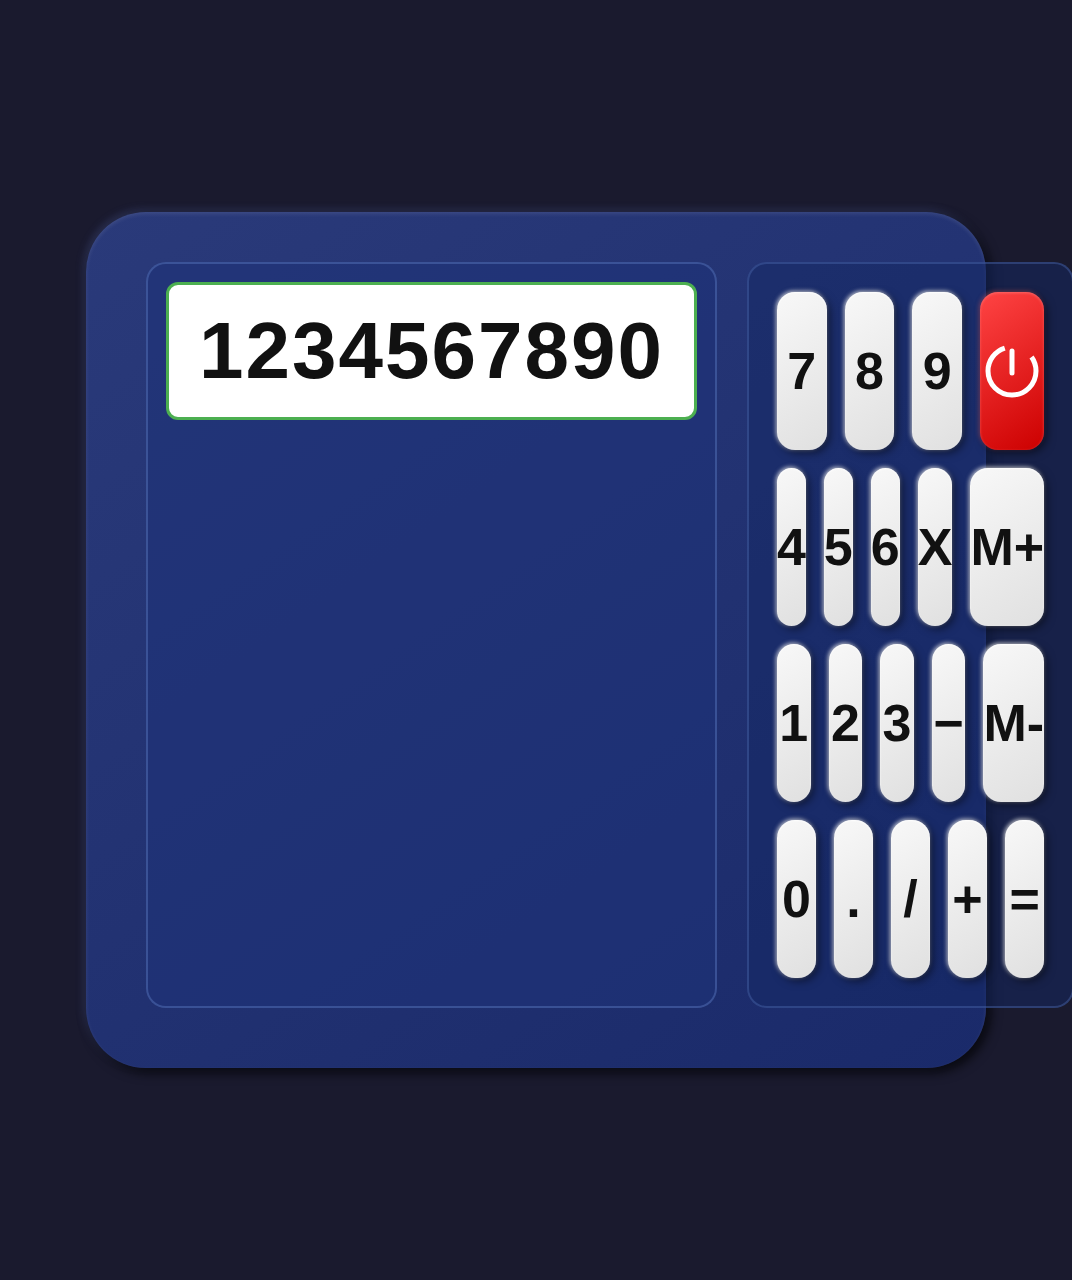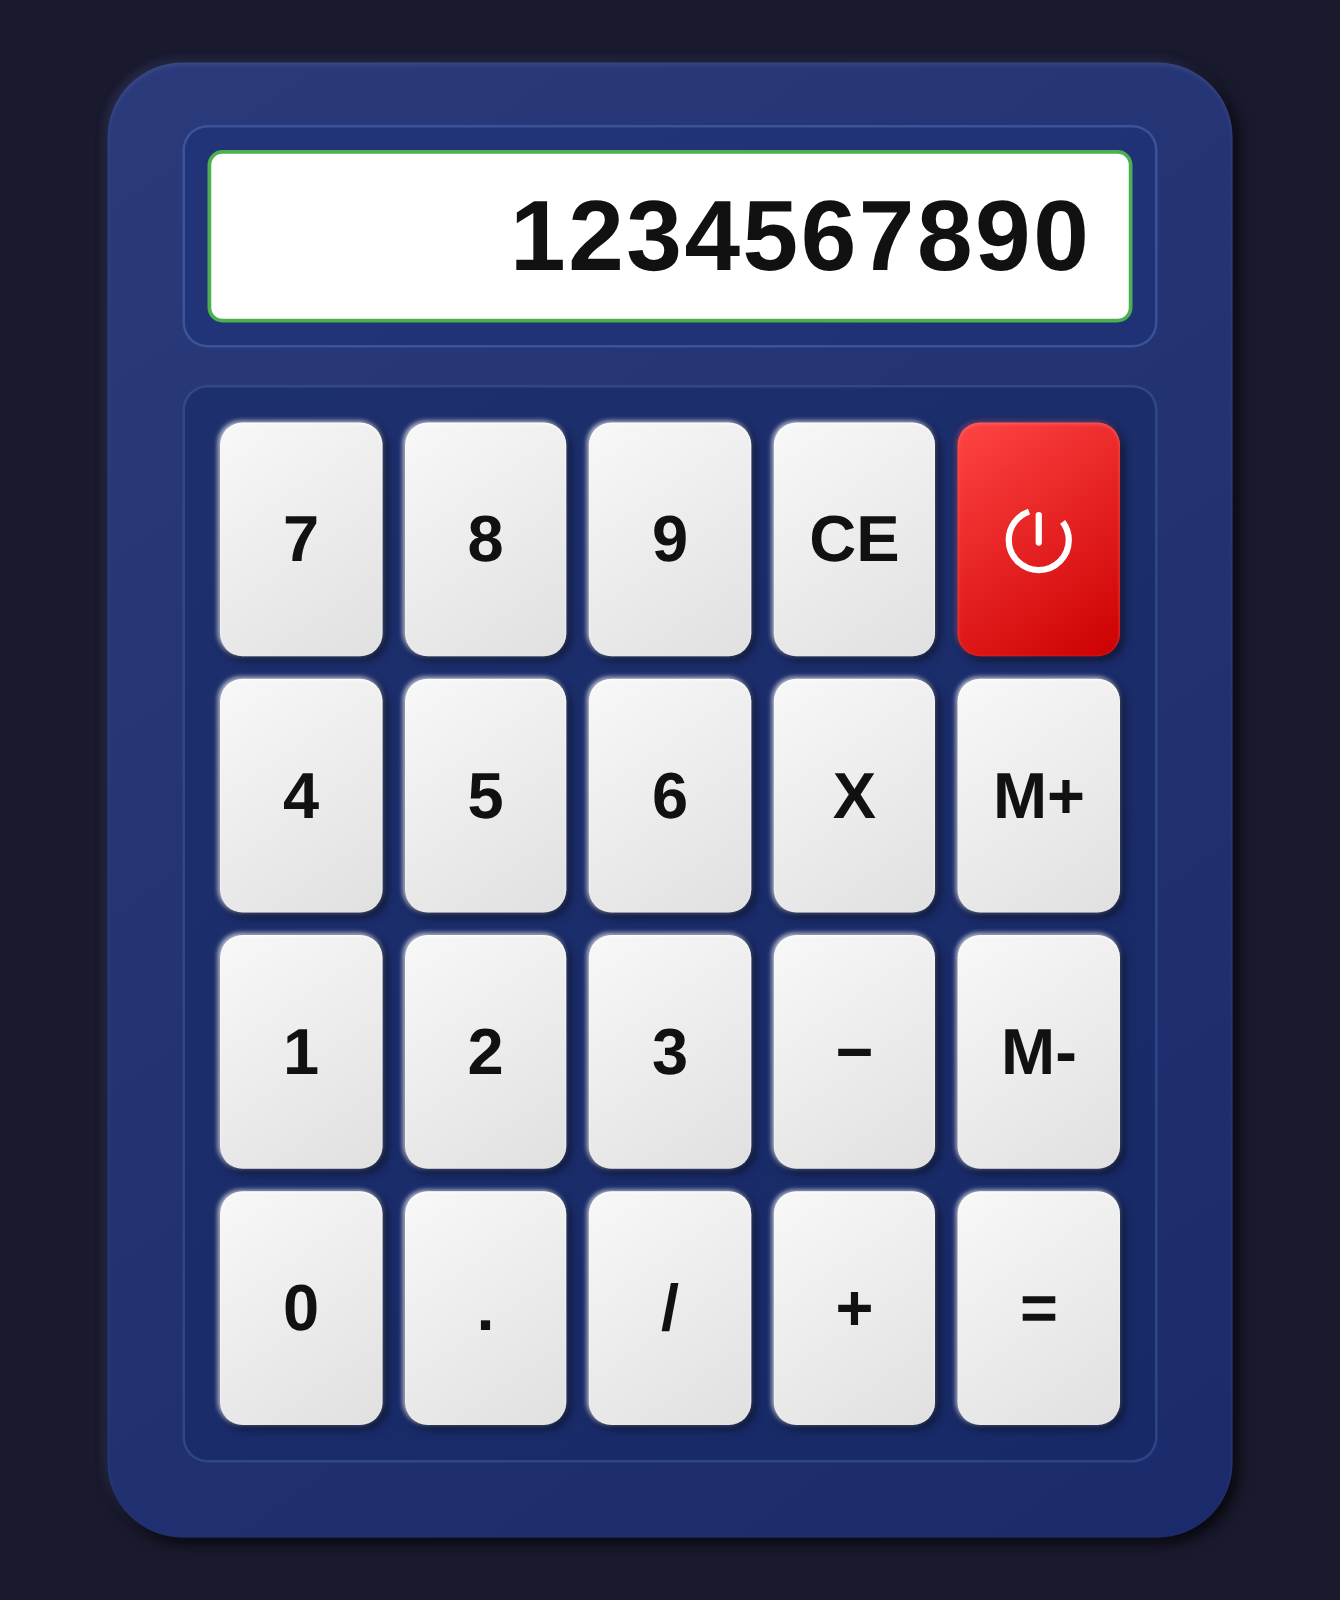"1234567890" .calculator-outer { flex-direction: column -> row; height: 1180px -> 856px }
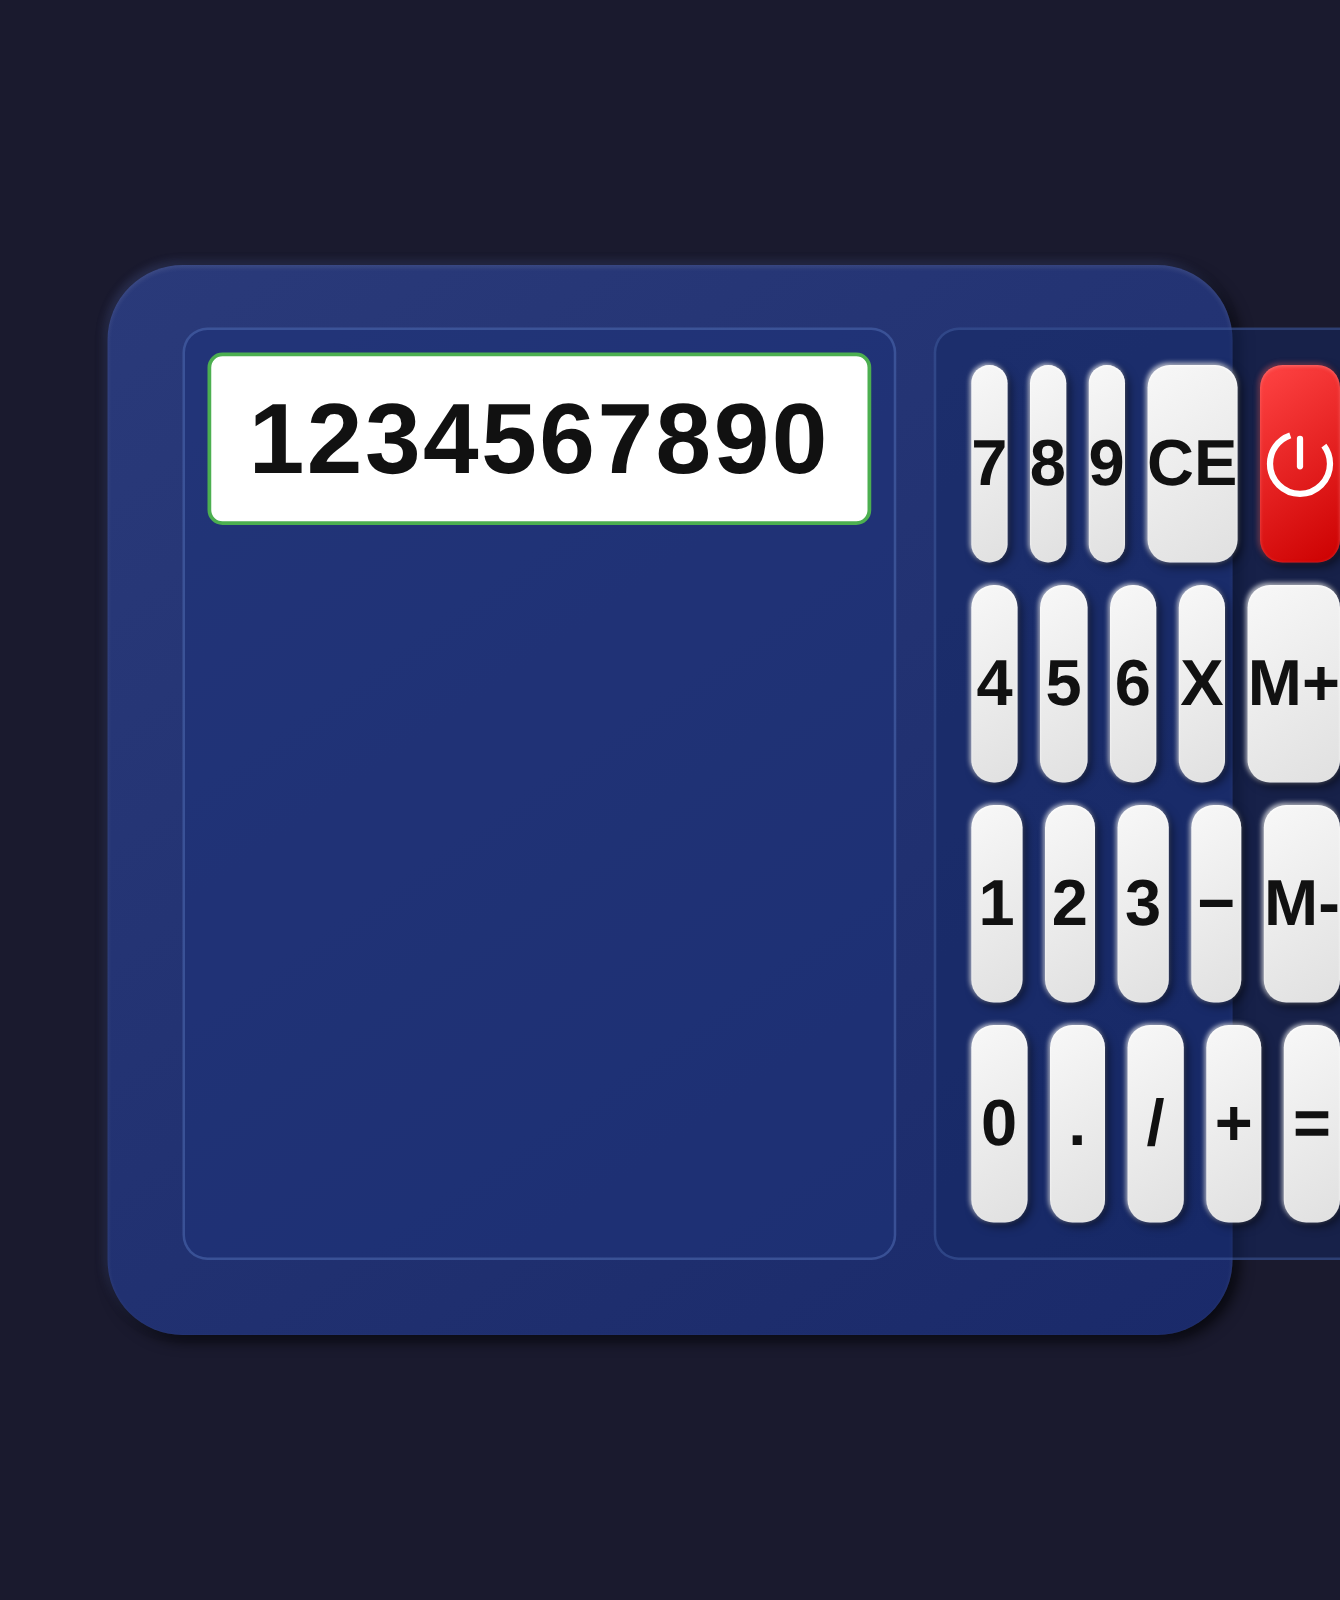"CE" button.key { html: <button>CE</button> -> none }
